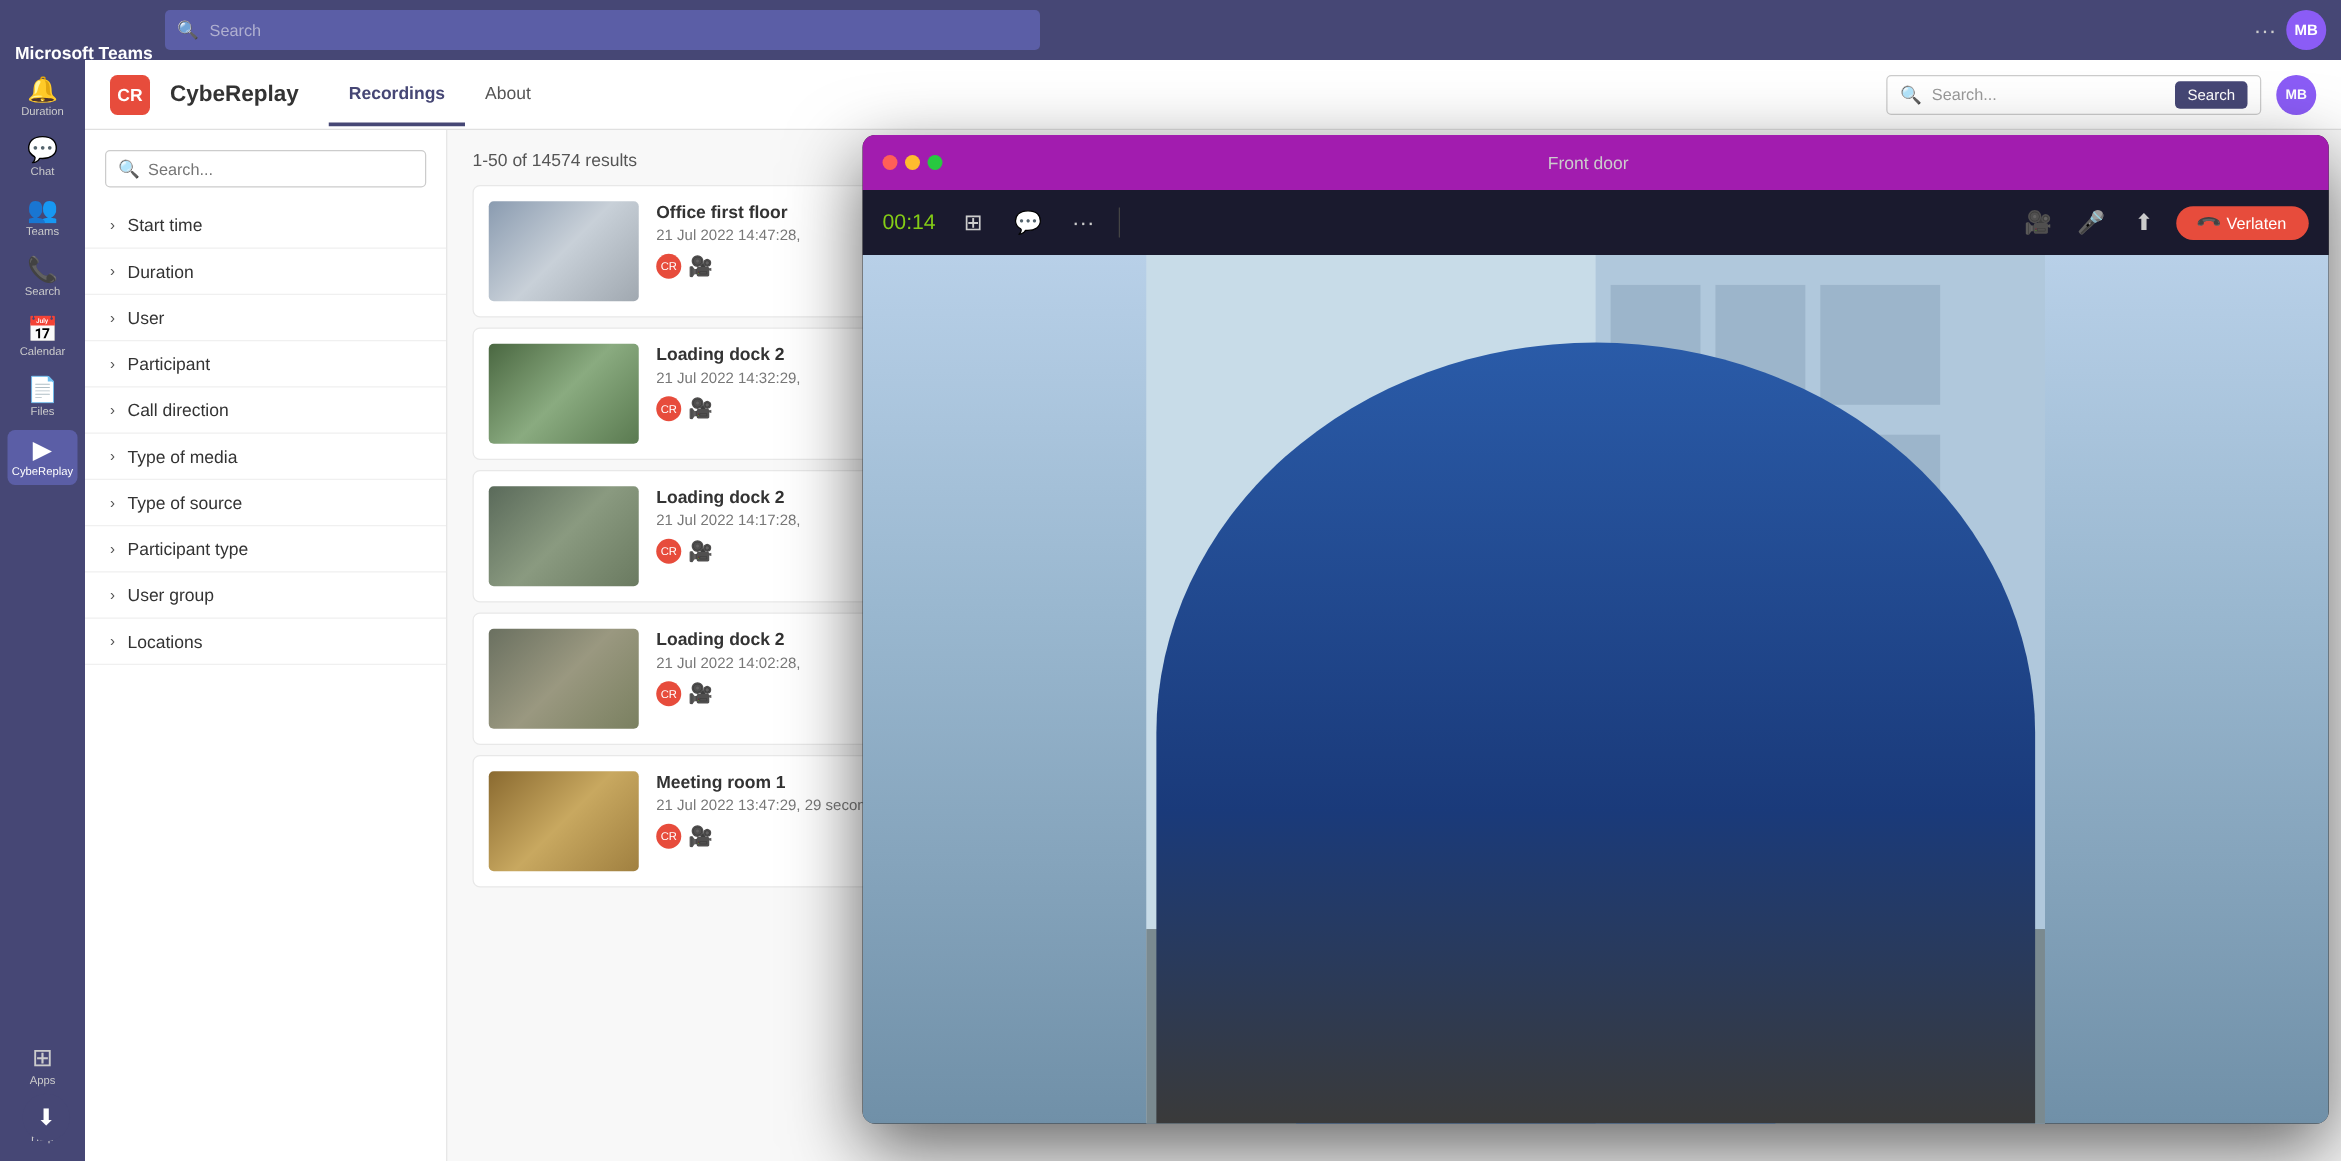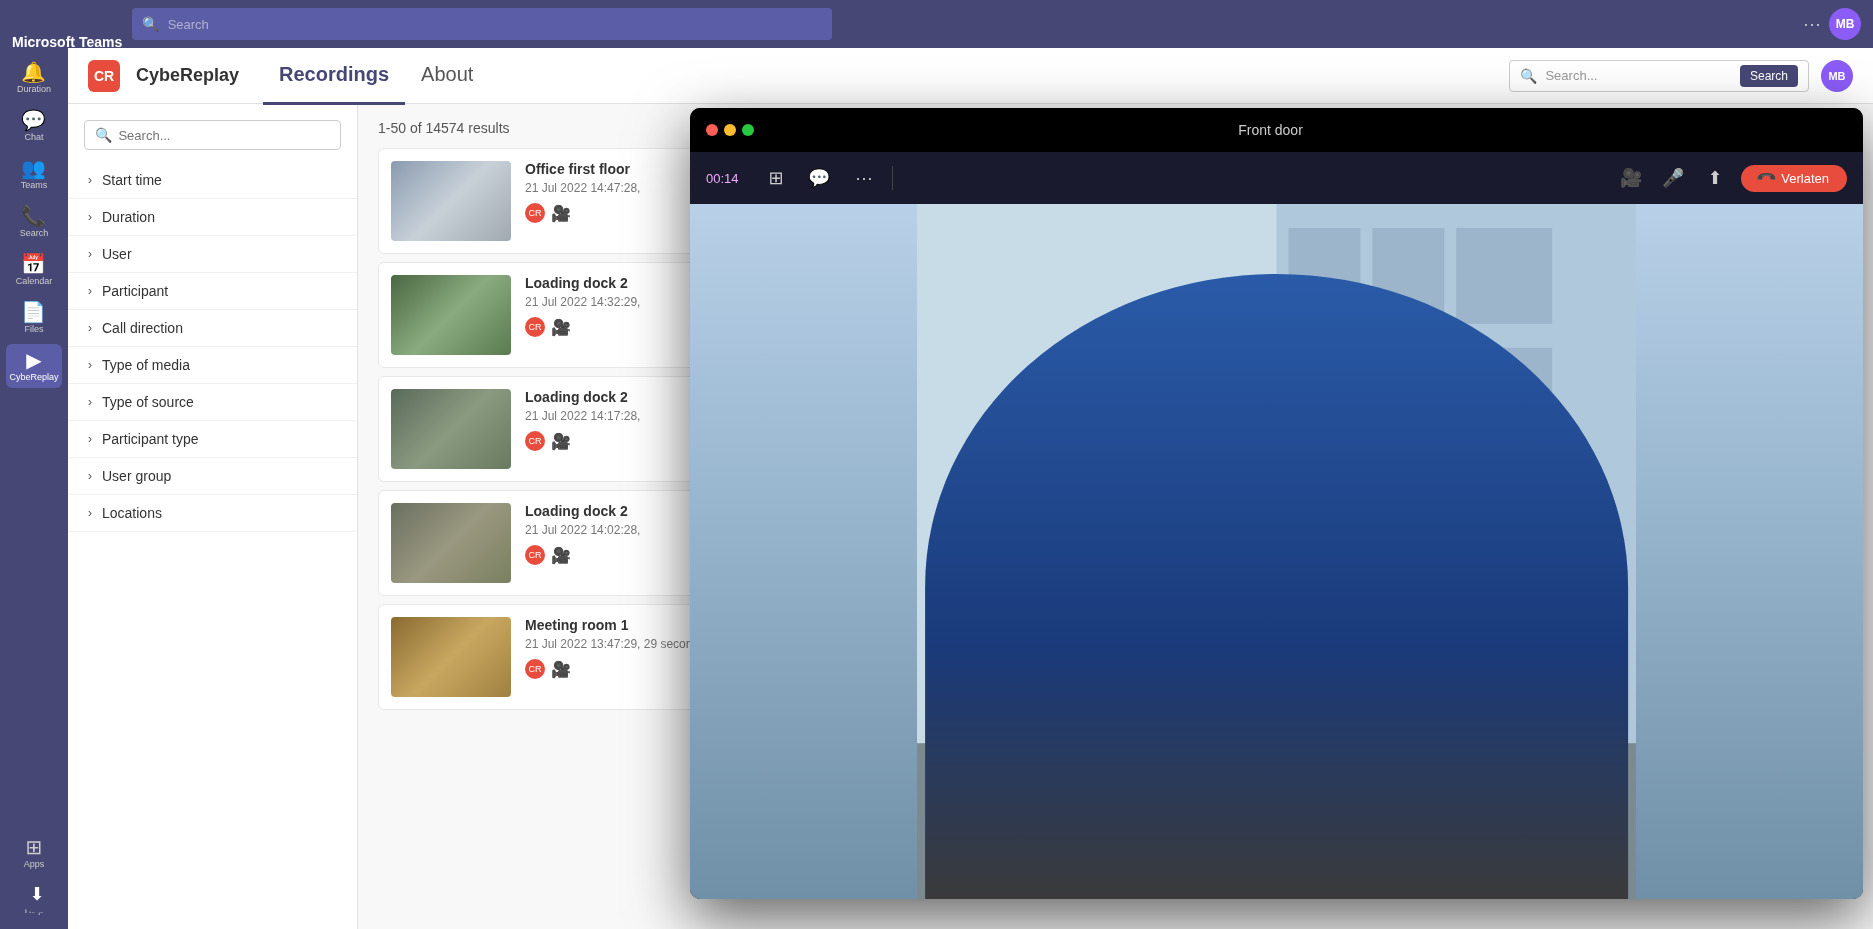"Recordings" .app-tab { font-size: 20px -> 14px }
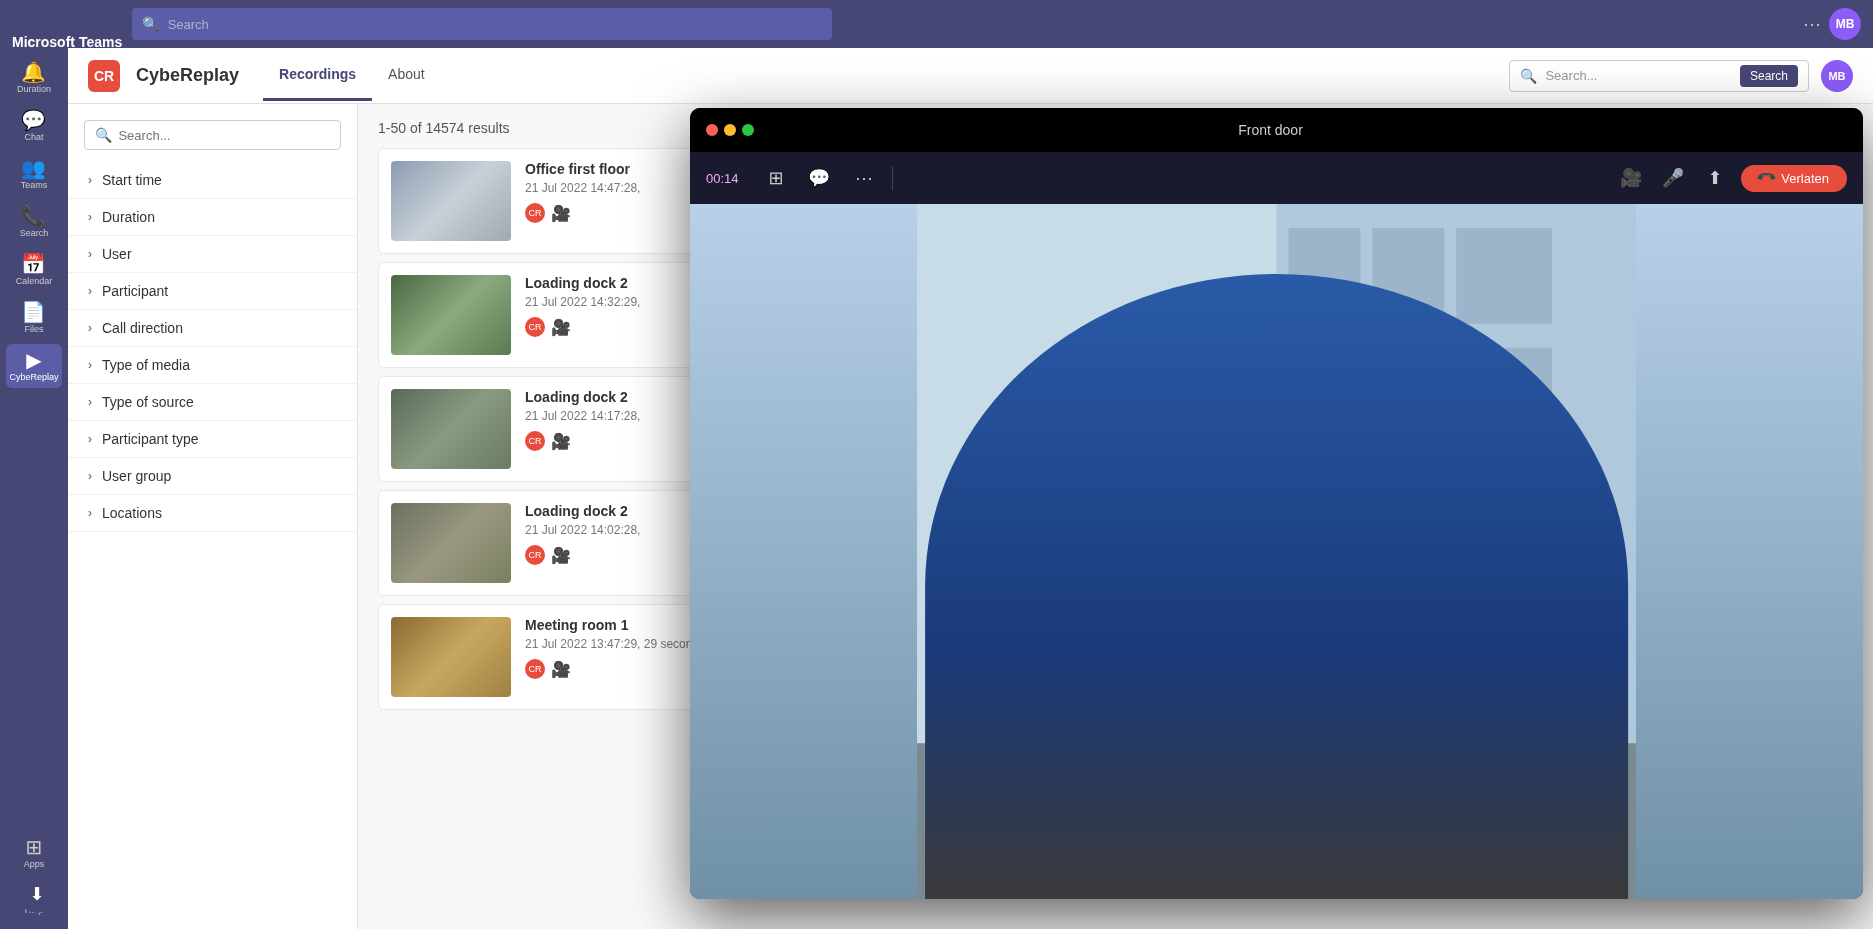"Front door" .popup-titlebar { background: #000000 -> #a21caf }
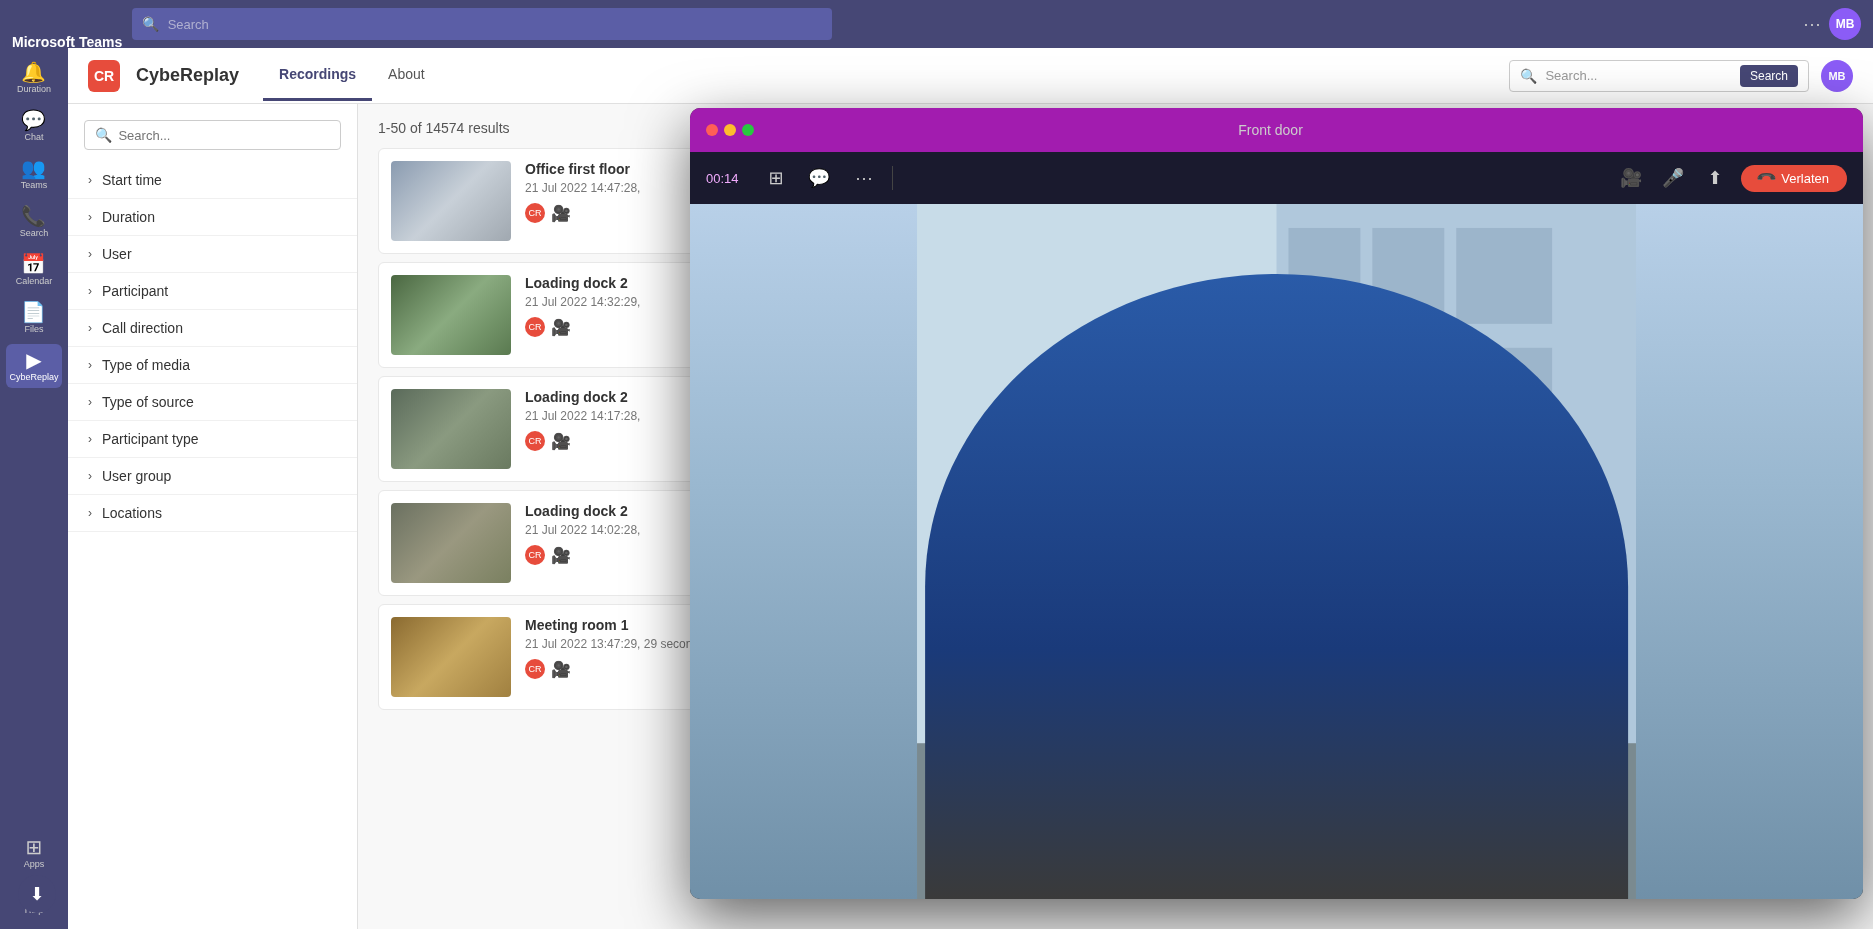"00:14" .popup-timer { color: #f0abfc -> #84cc16; font-size: 13px -> 17px }
